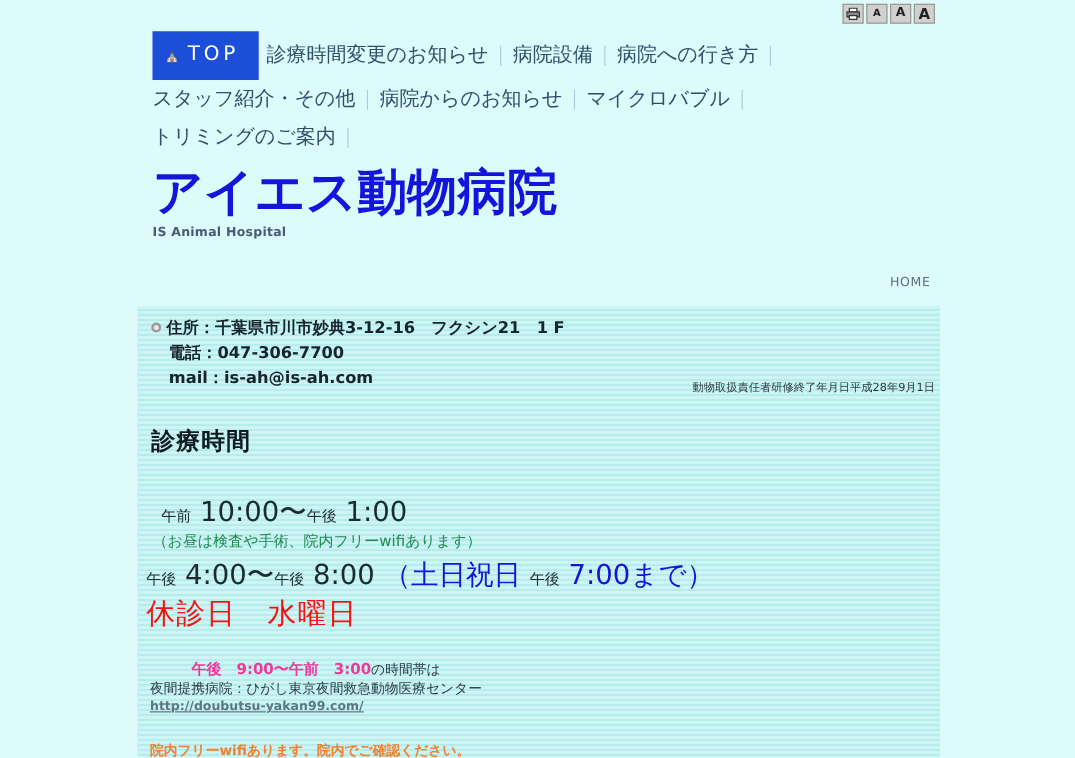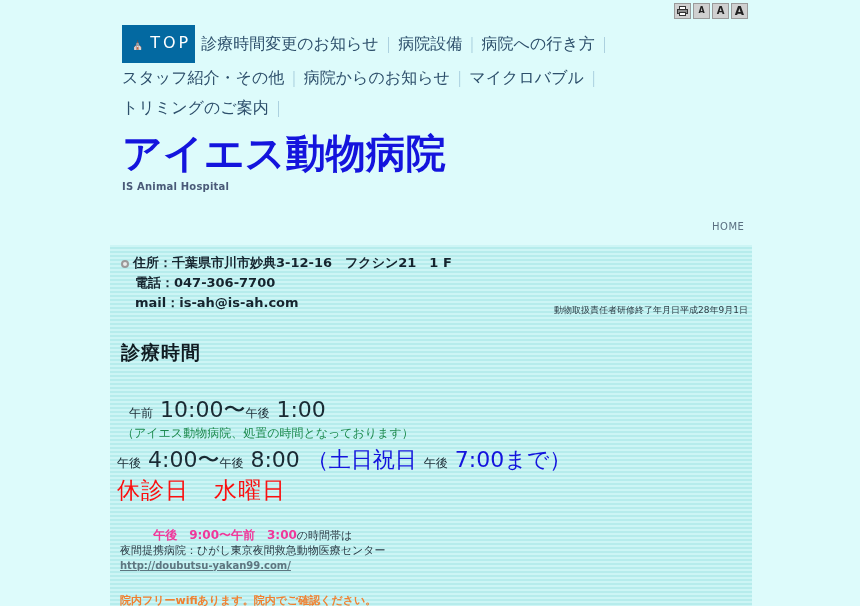"⛪ TOP" .nav-top { background: #0369a1 -> #1d4ed8; padding: 3px 4px 3px 10px -> 3px 16px 3px 10px }
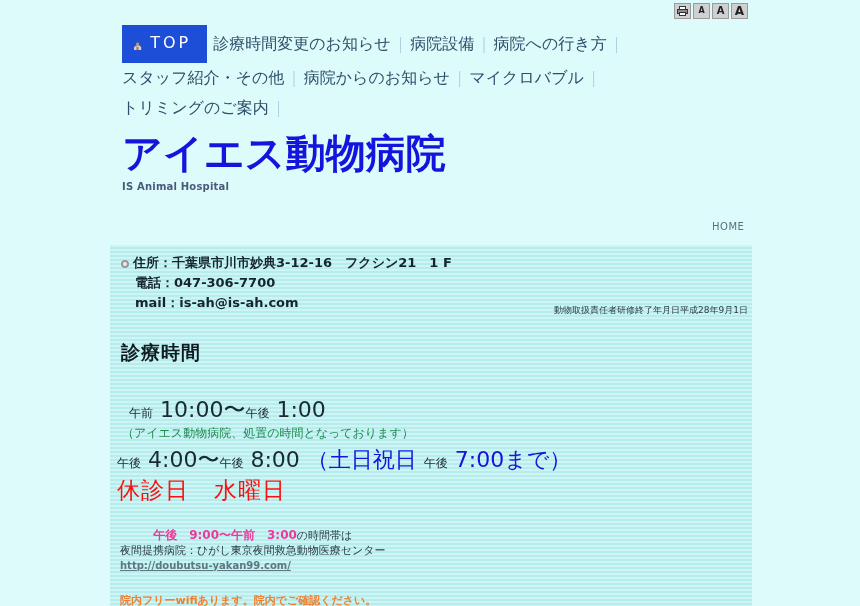"（アイエス動物病院、処置の時間となっております）" div.note-green { text: アイエス動物病院、処置の時間となってお -> お昼は検査や手術、院内フリーwifiあ }
